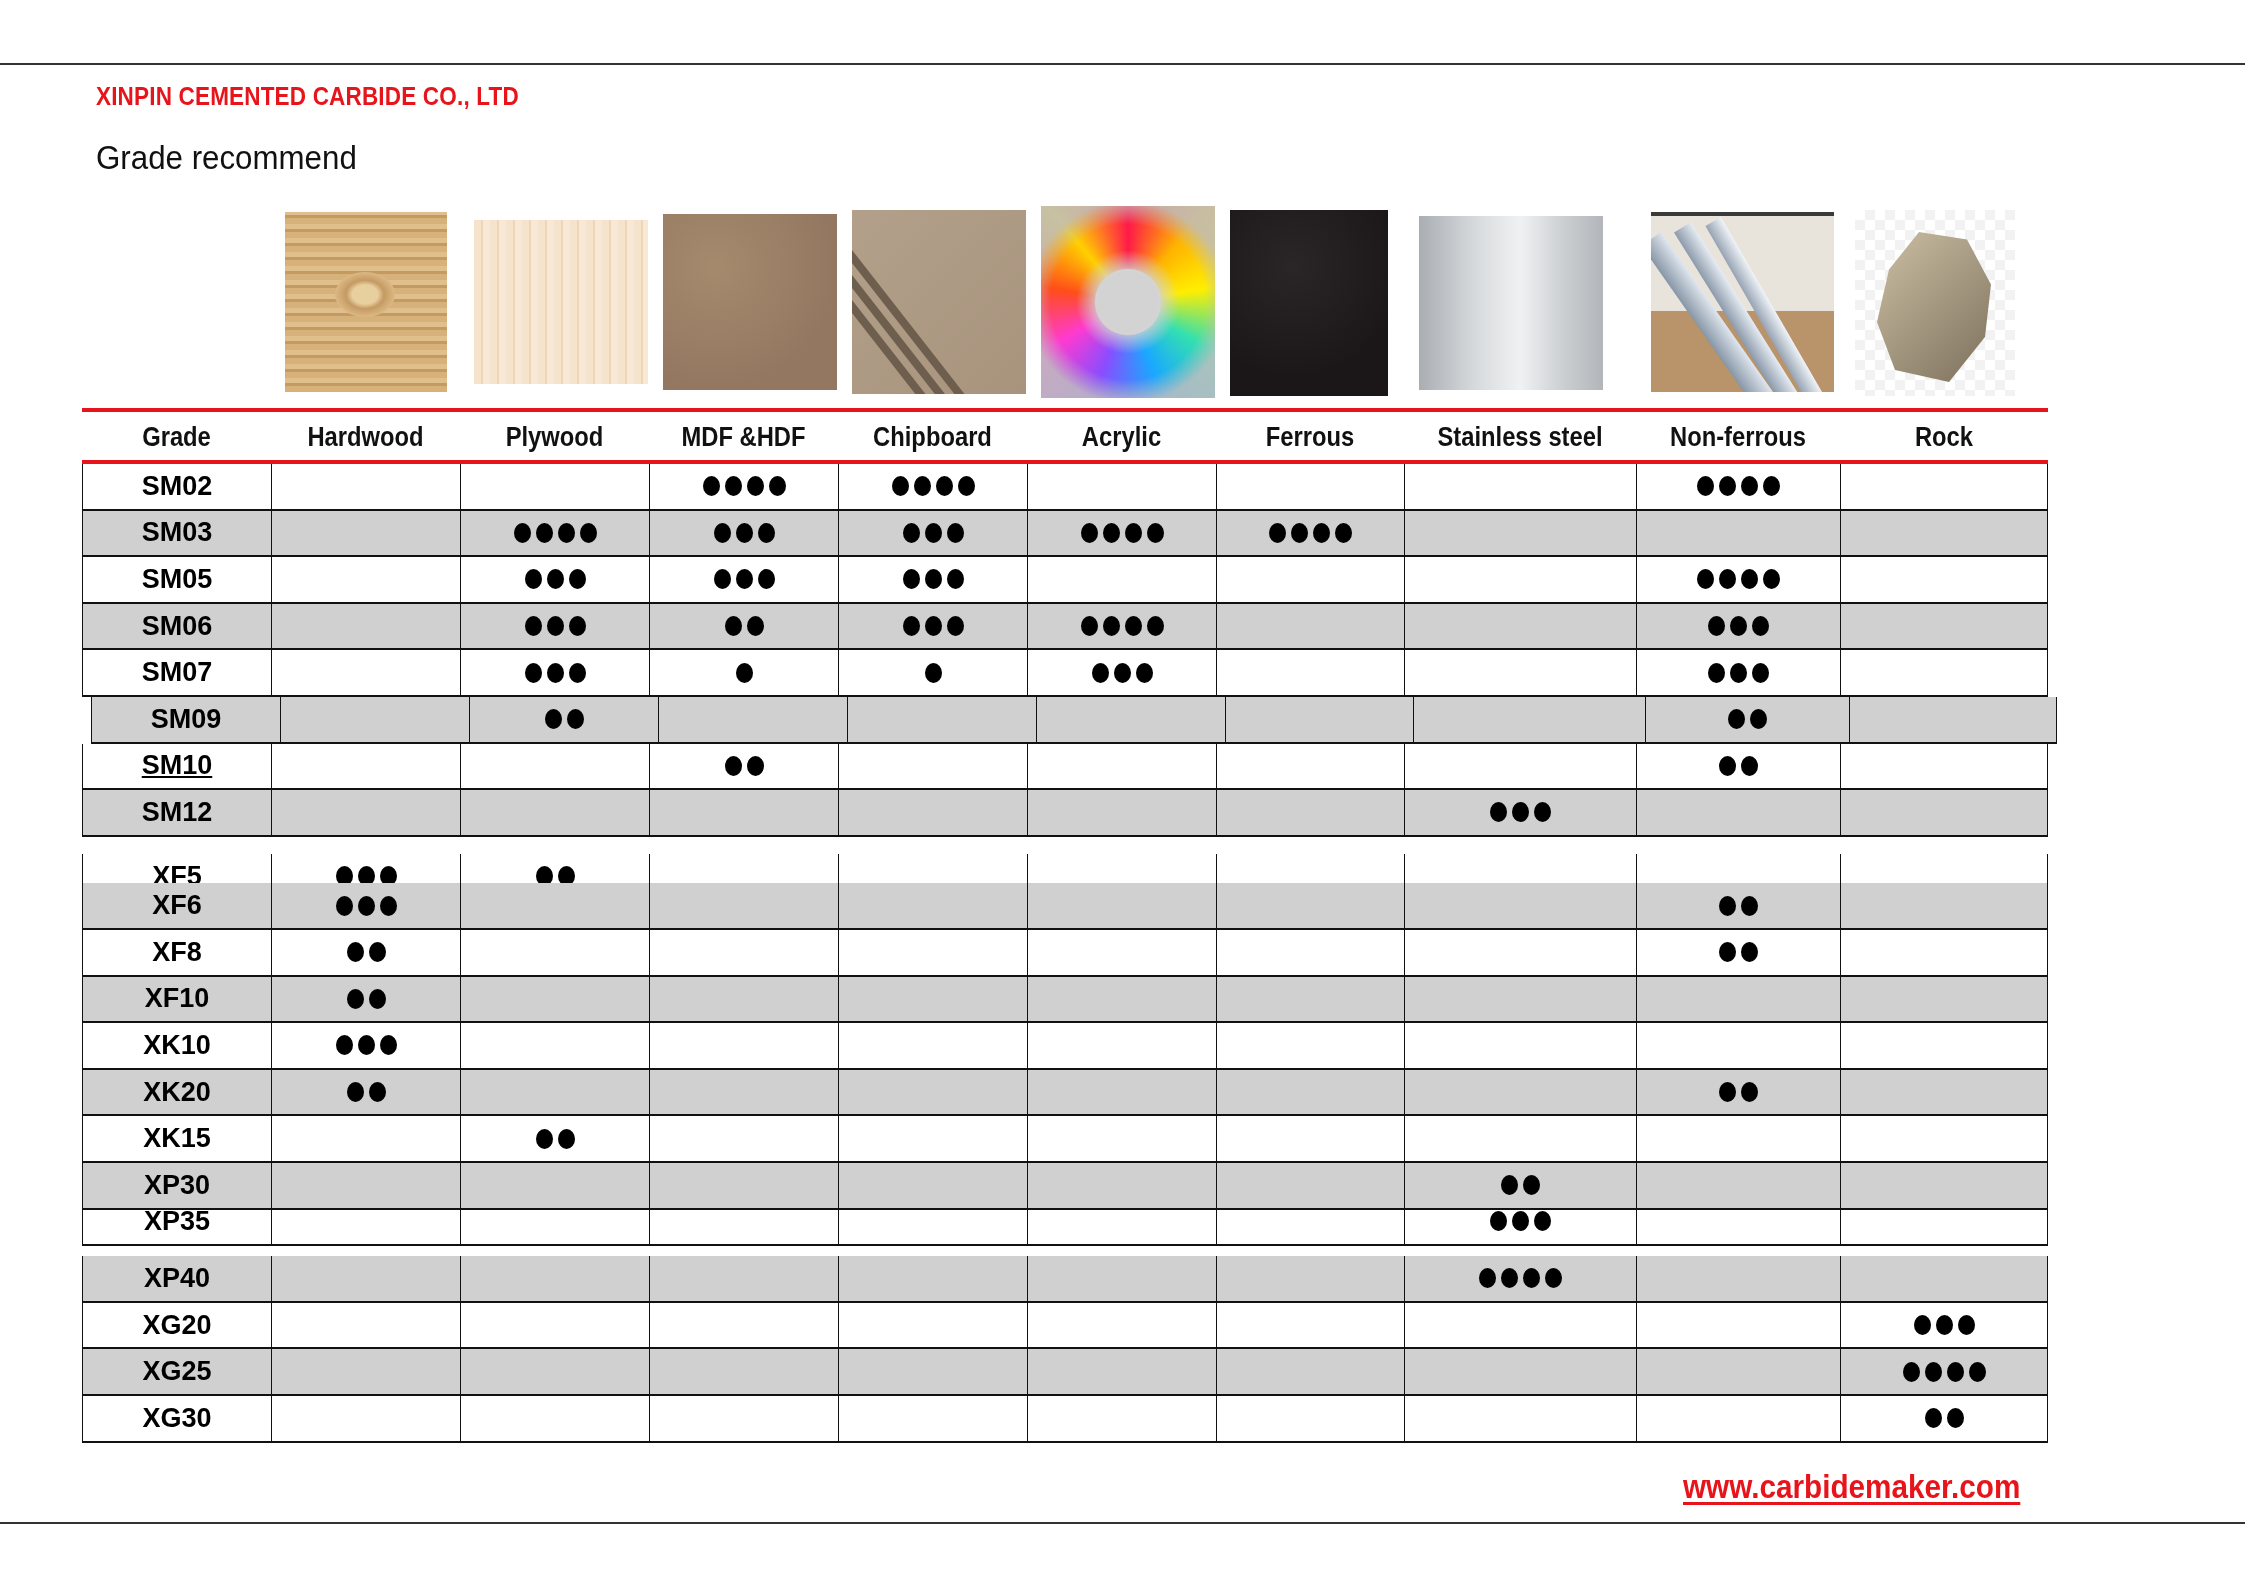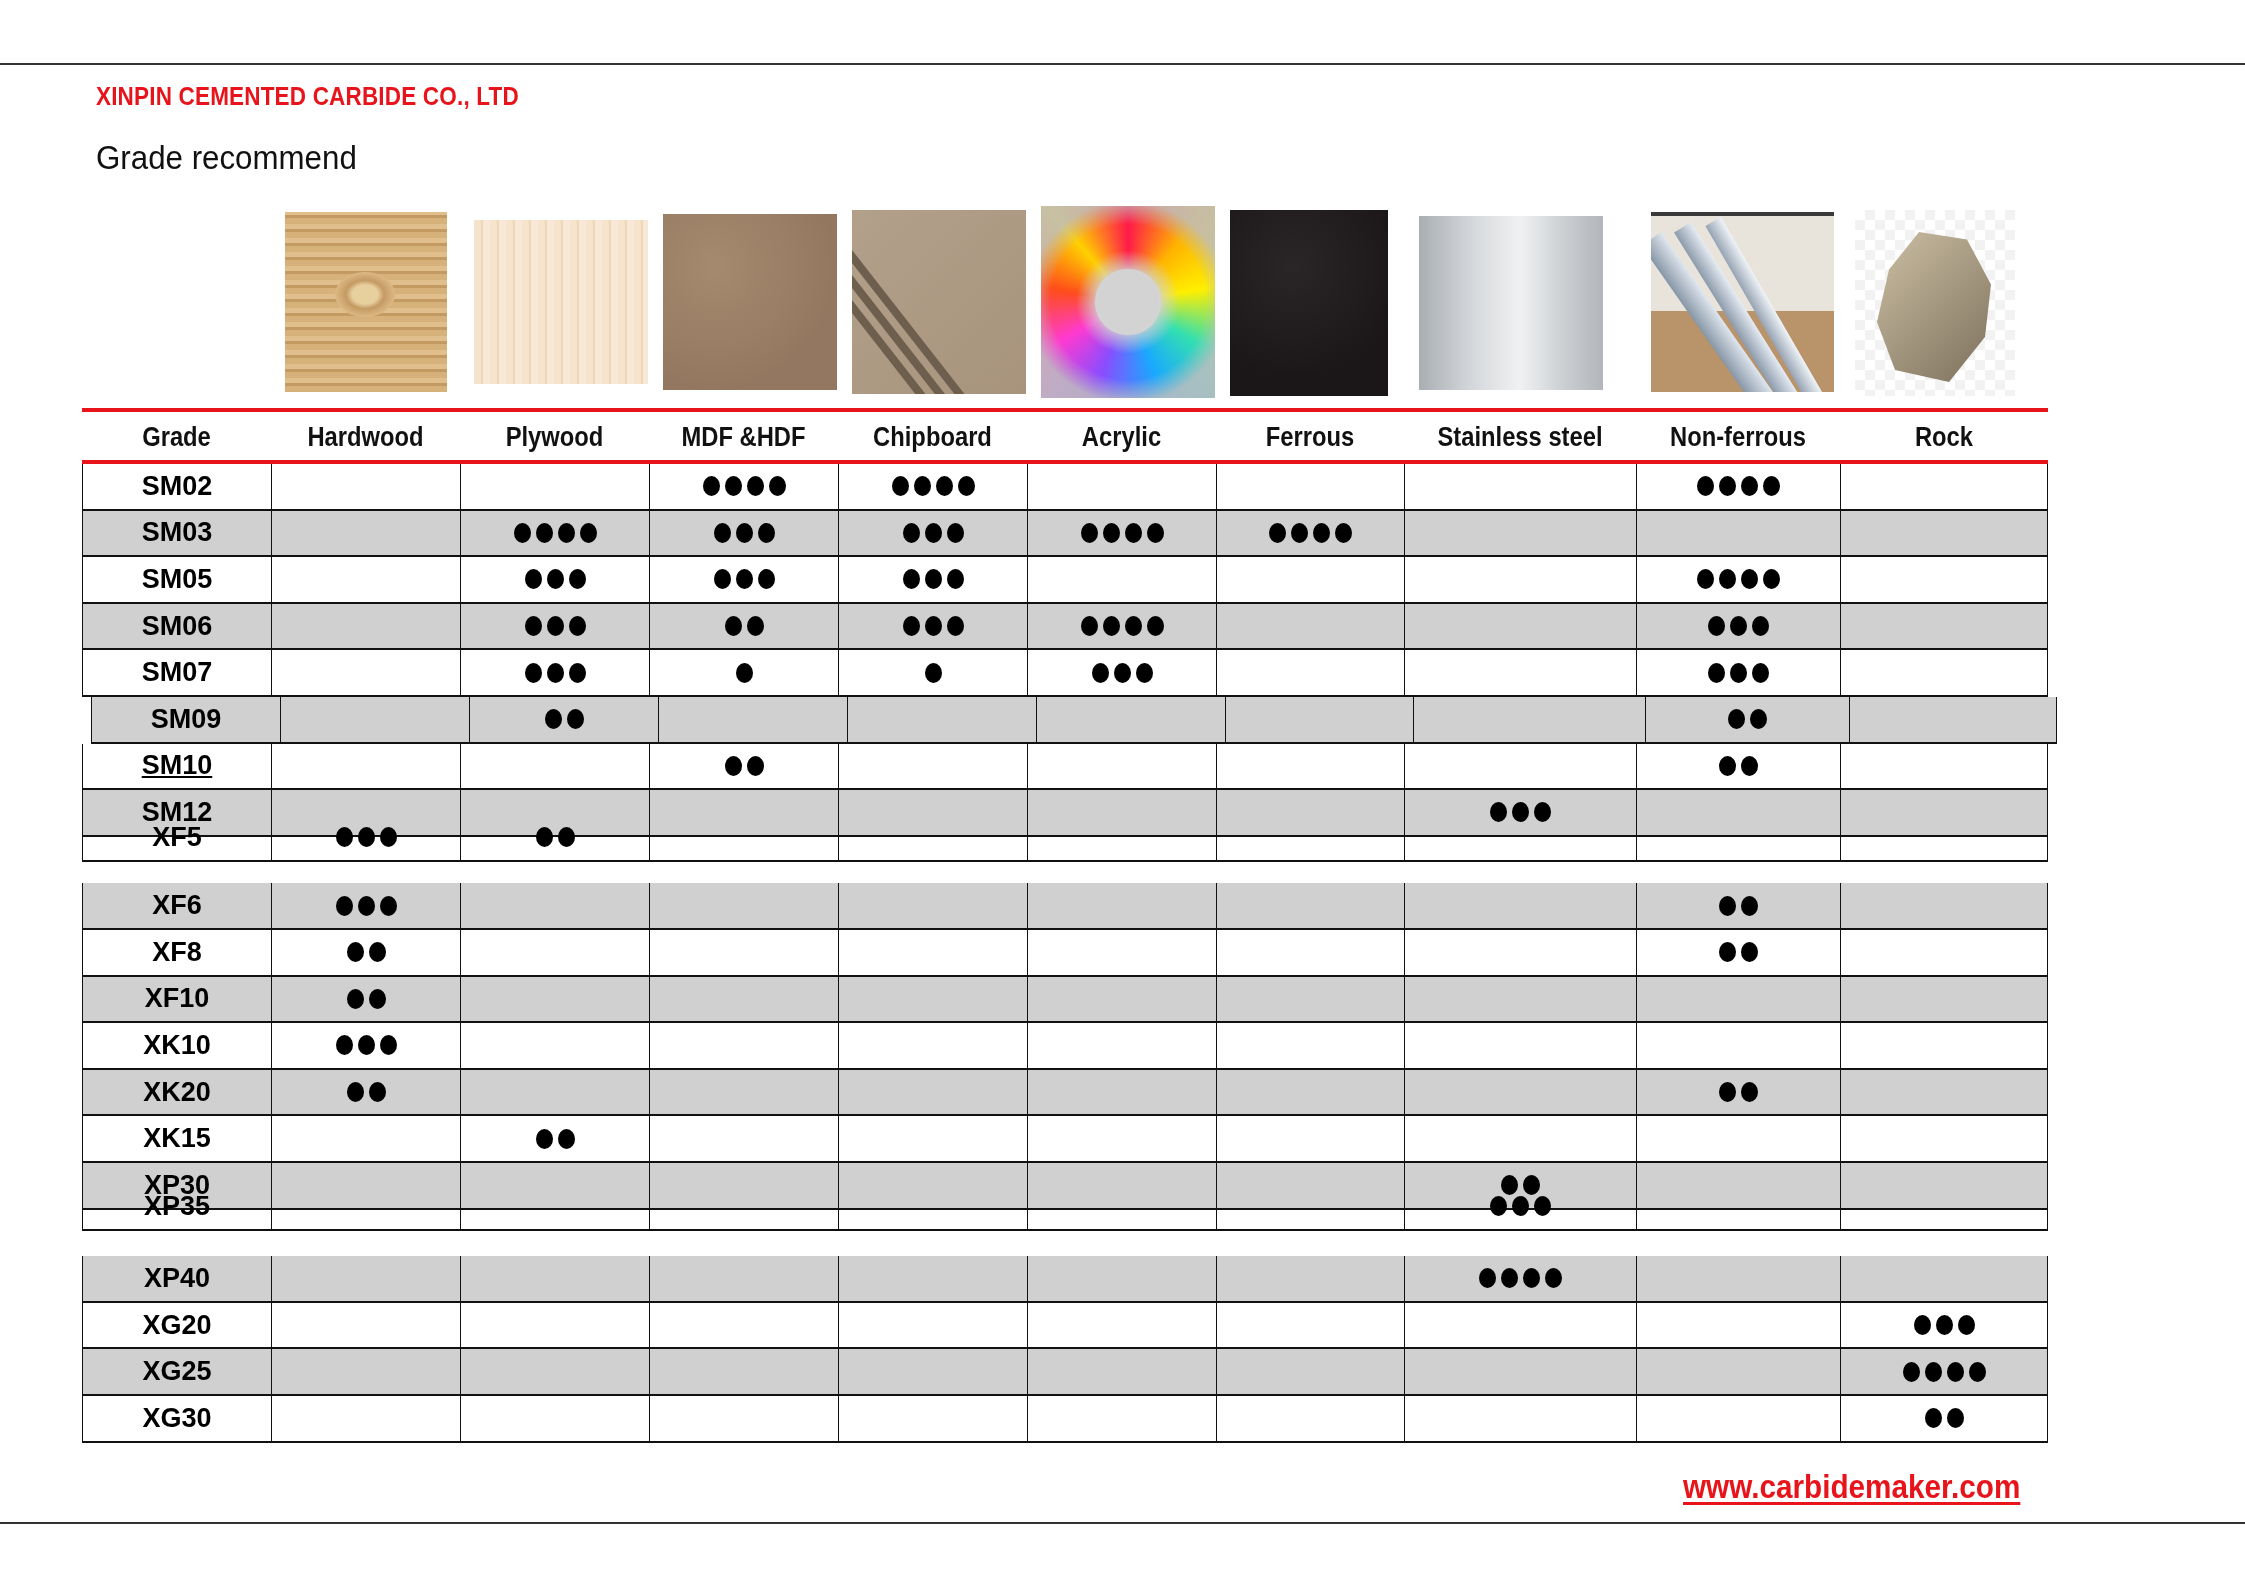"XF5" div.row { top: 351px -> 390px }
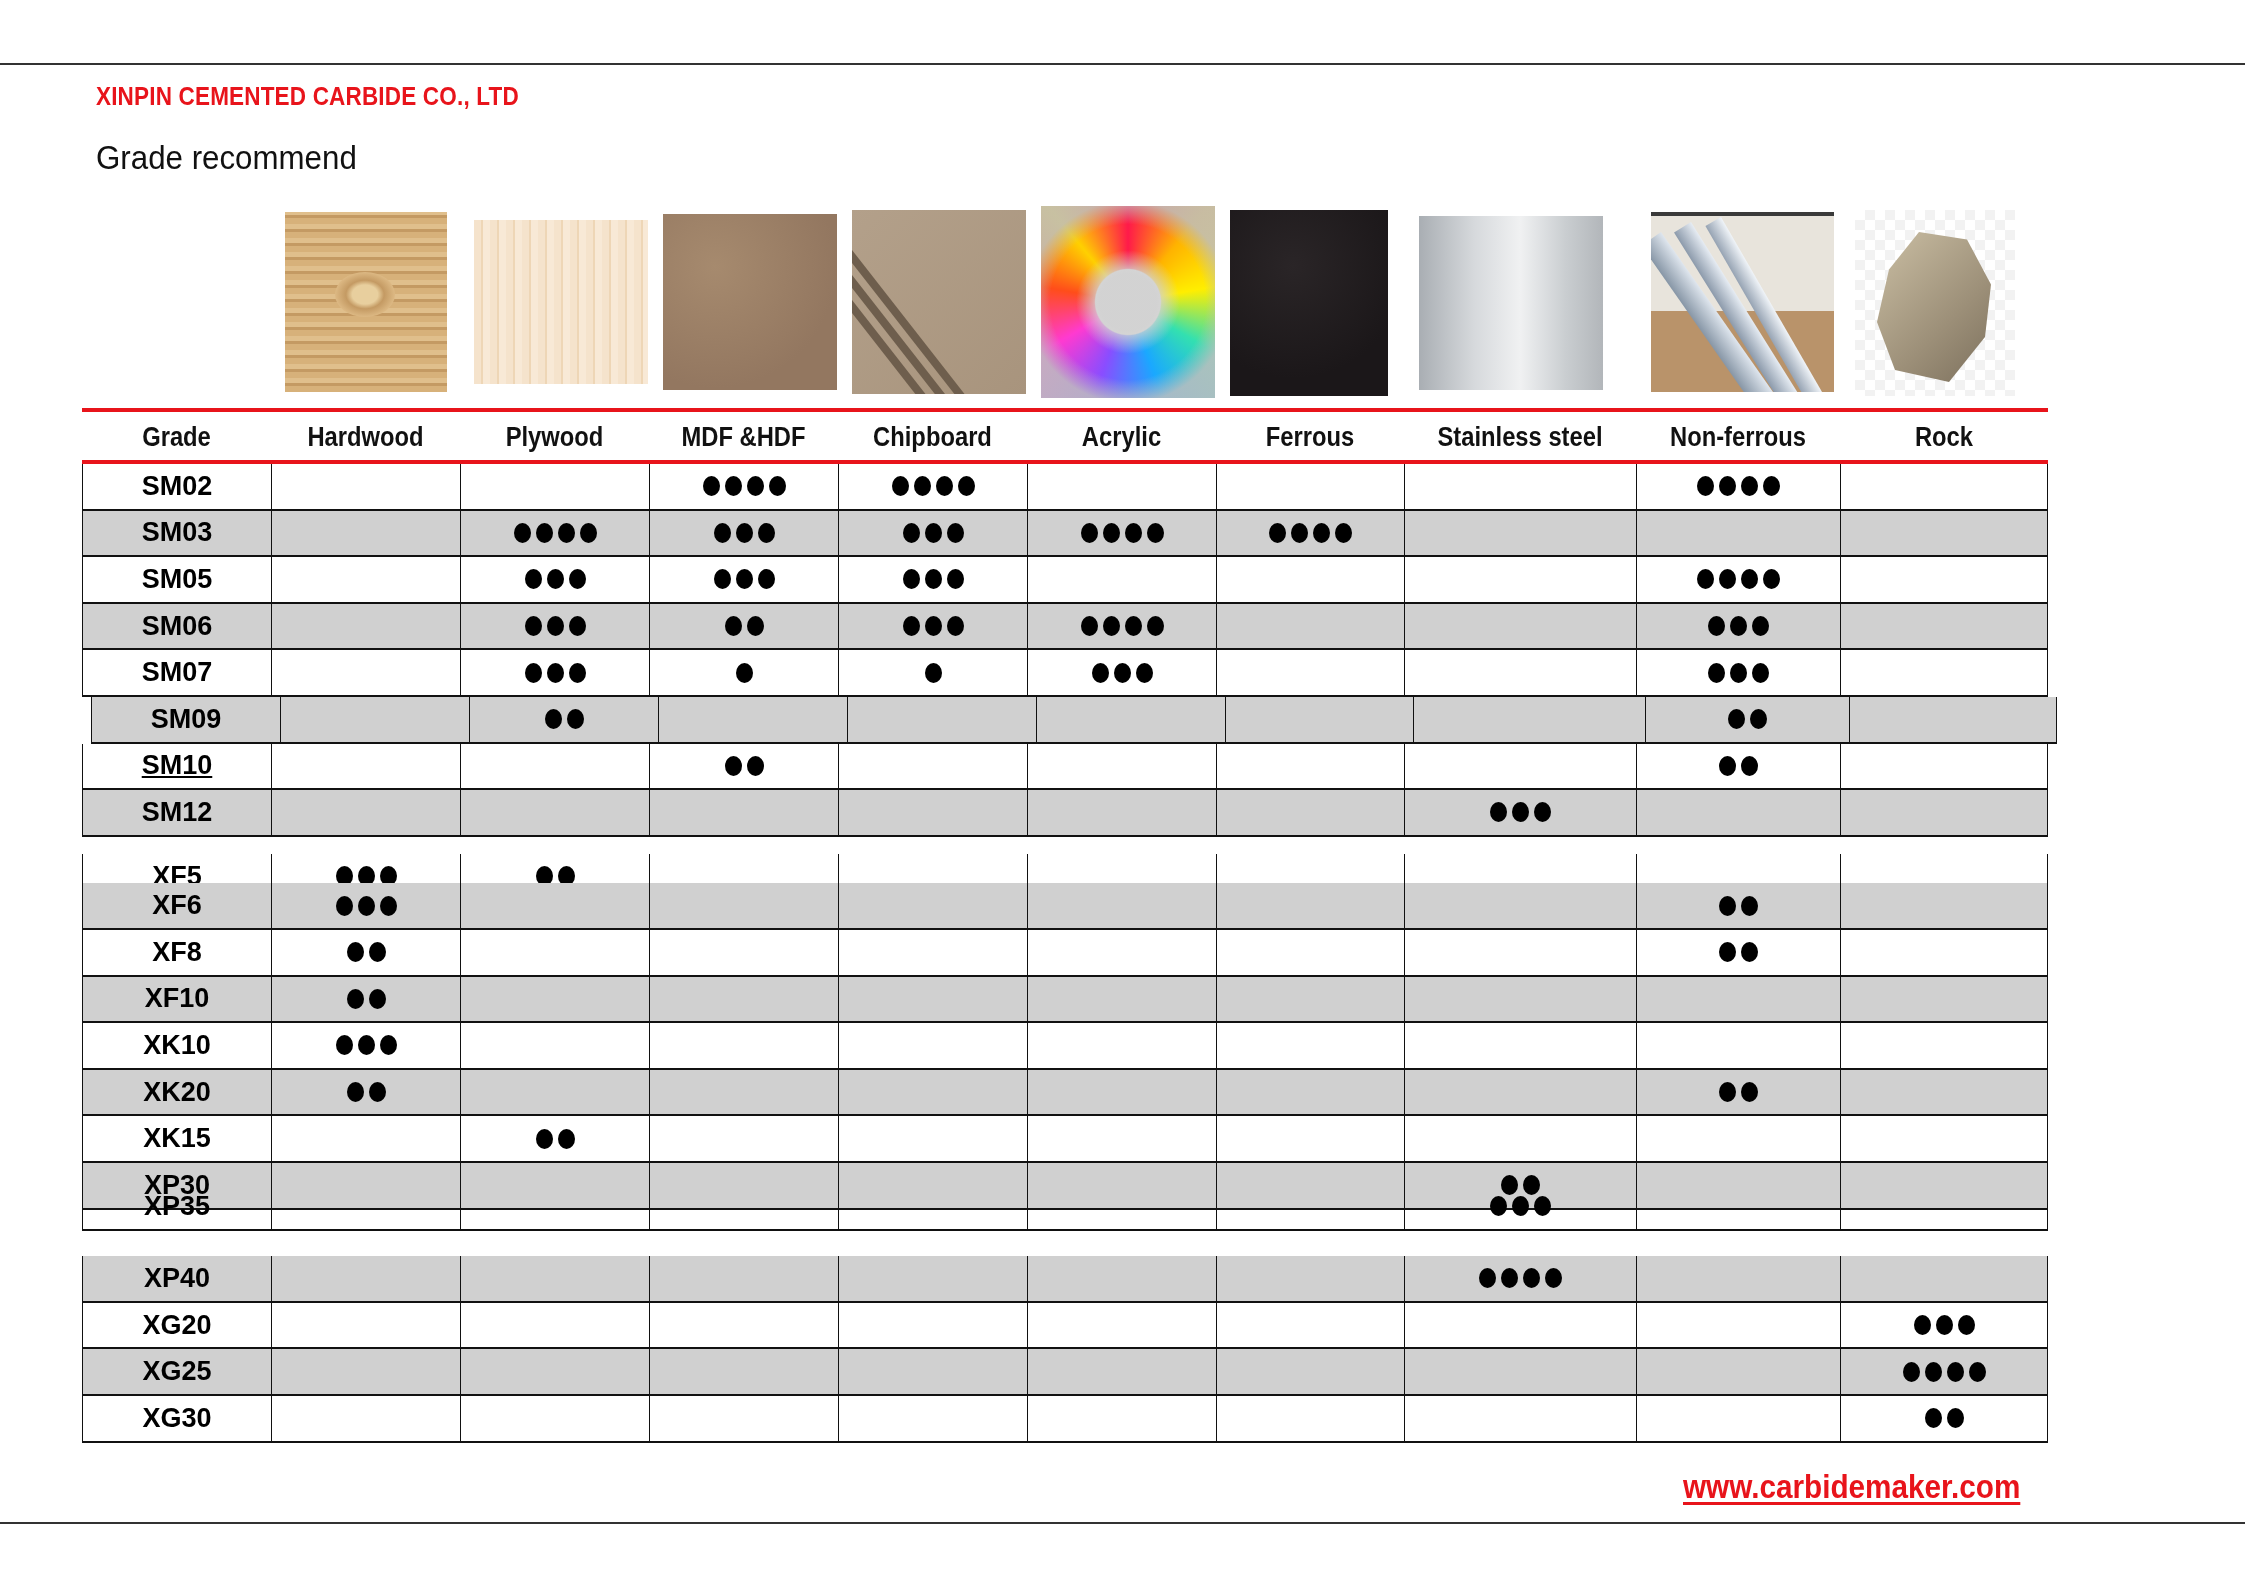"XP35" div.row { top: 720px -> 735px }
